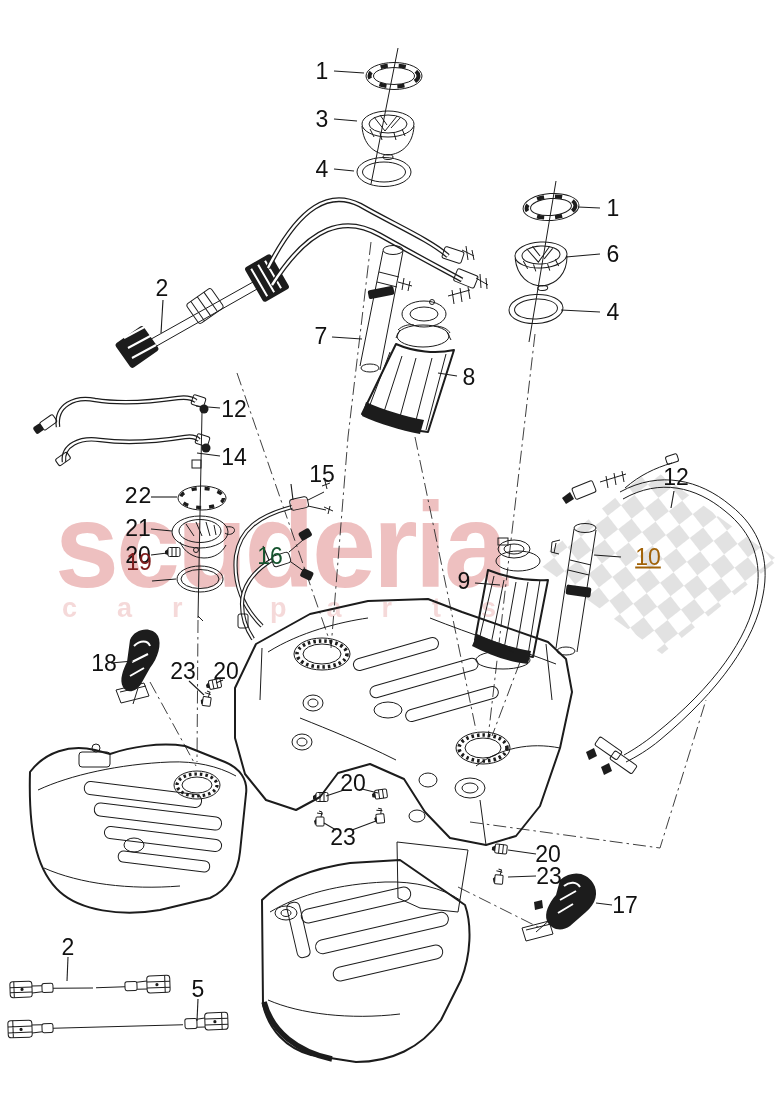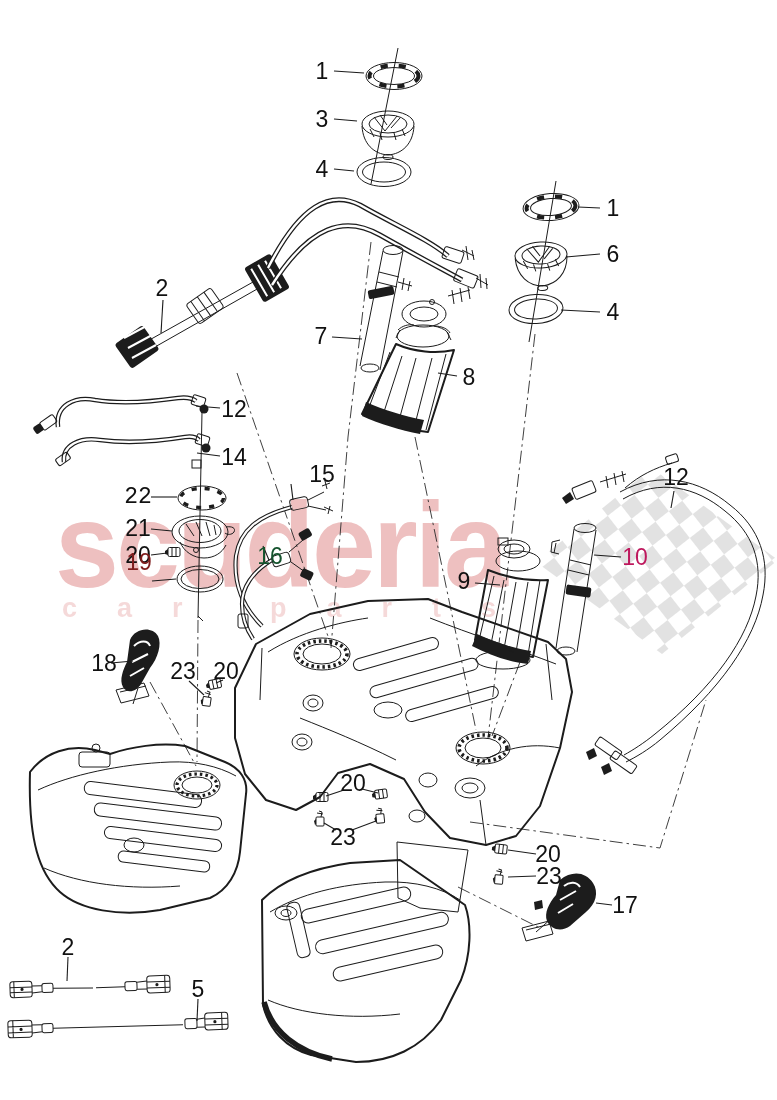"10" div.callout { color: #be185d -> #a16207; left: 635px -> 648px; text-decoration: none -> underline }
